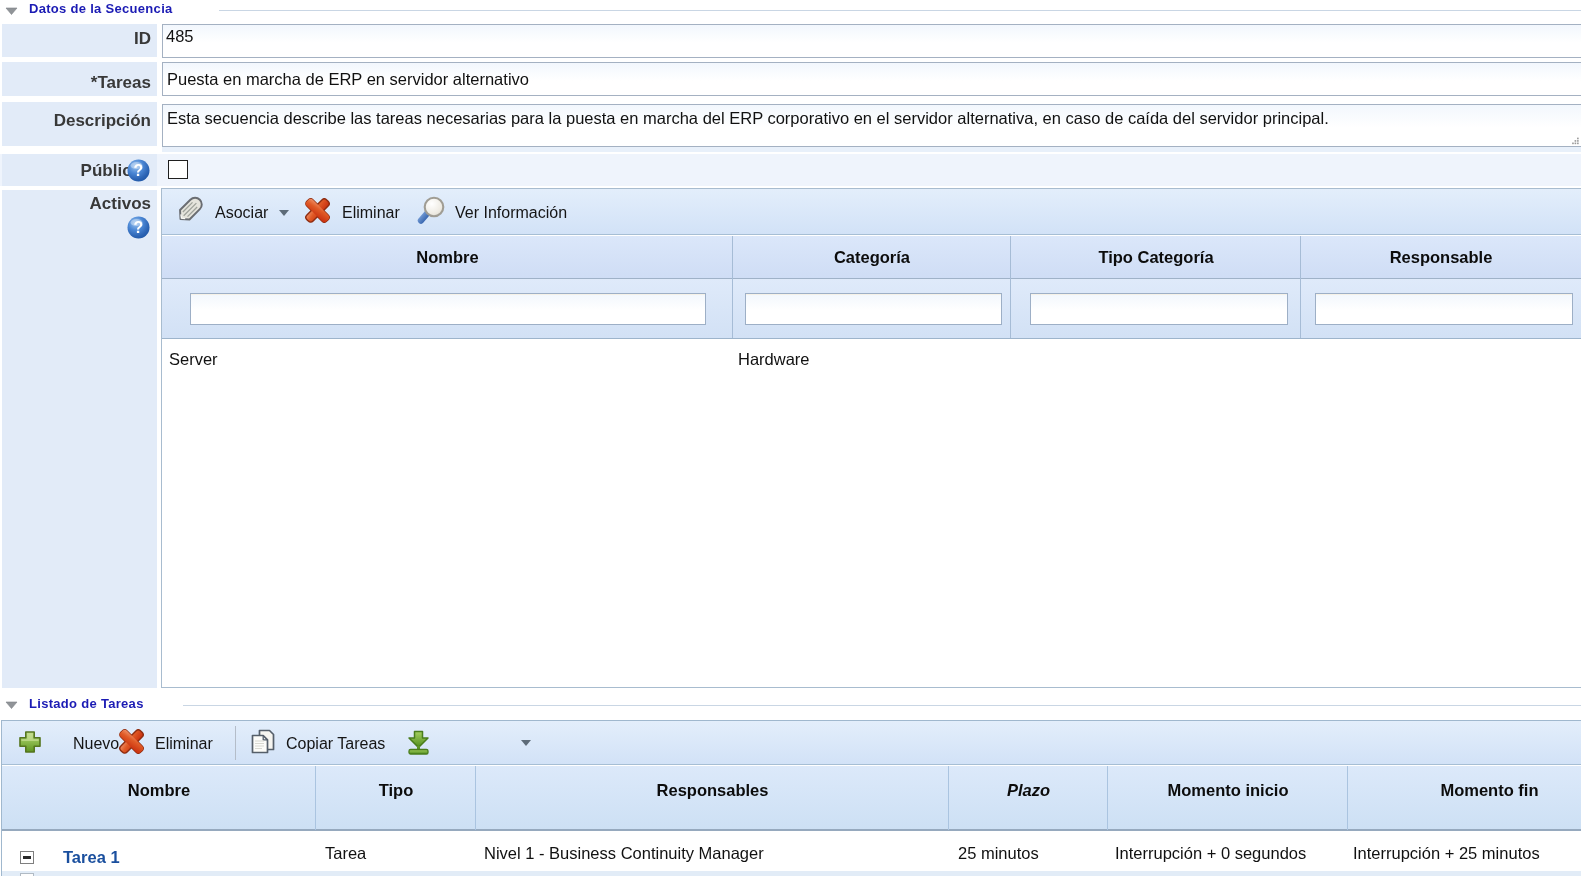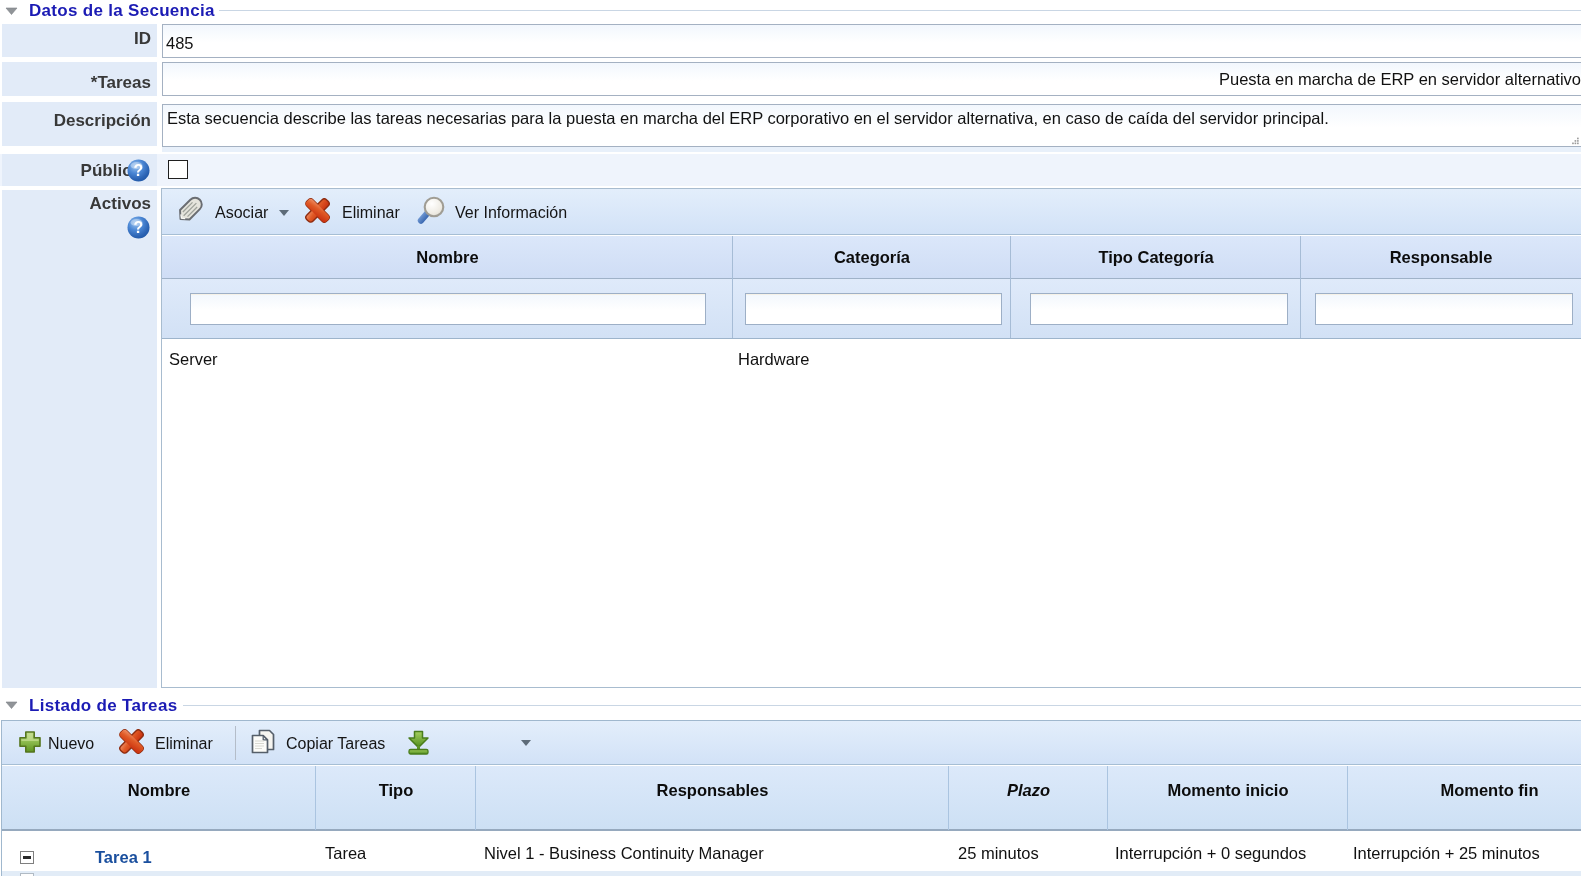"Datos de la Secuencia" .ftitle { font-size: 17px -> 13px }
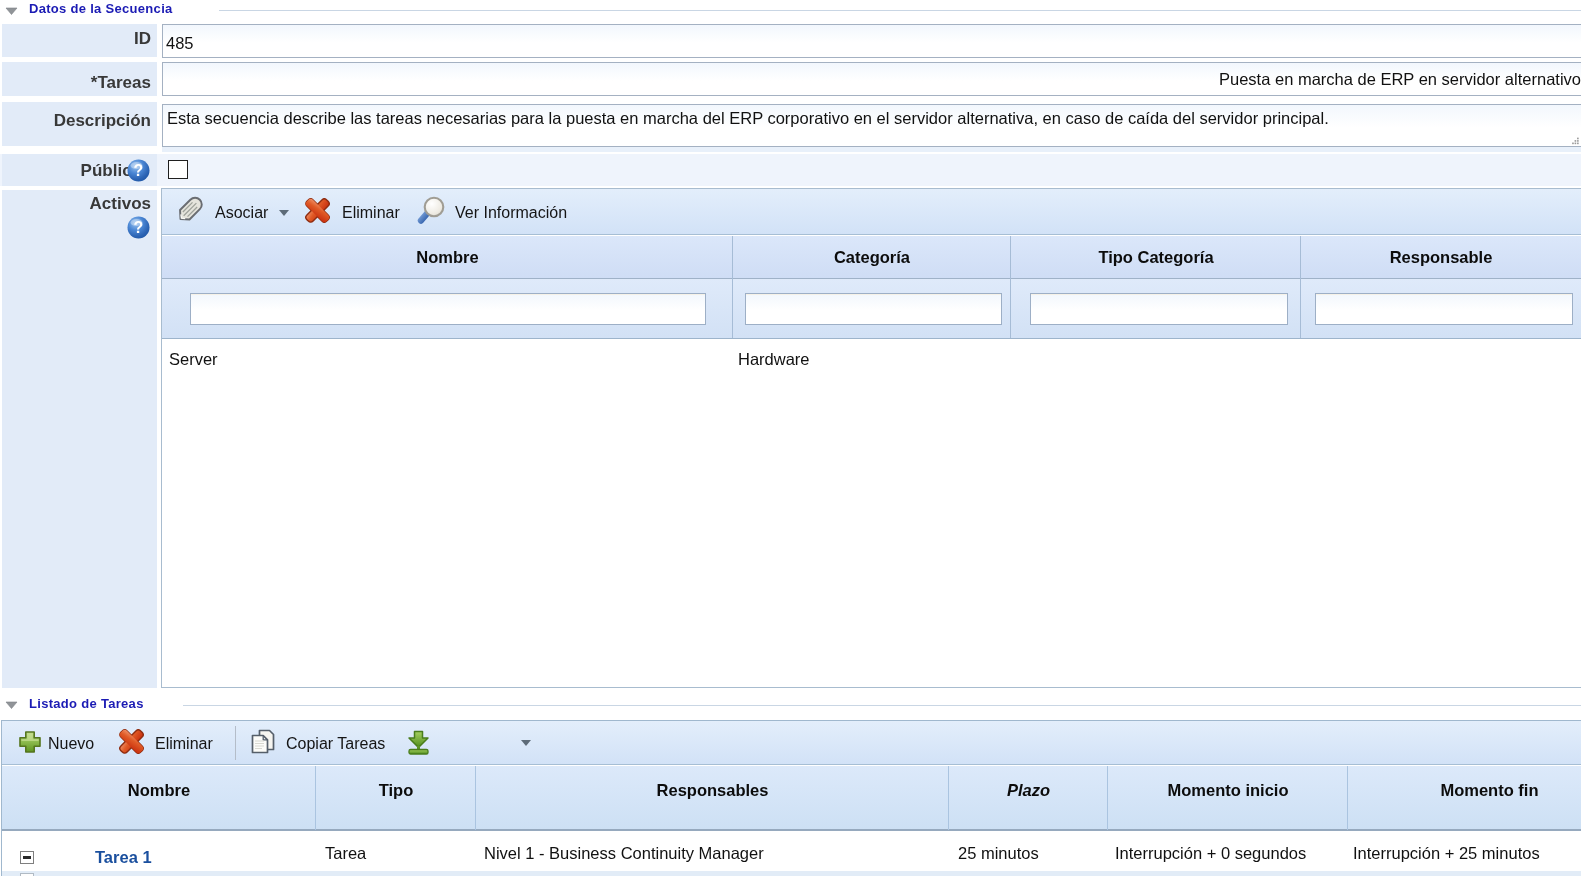"485" div.input { padding: 9px 0 0 3px -> 2px 0 0 3px }
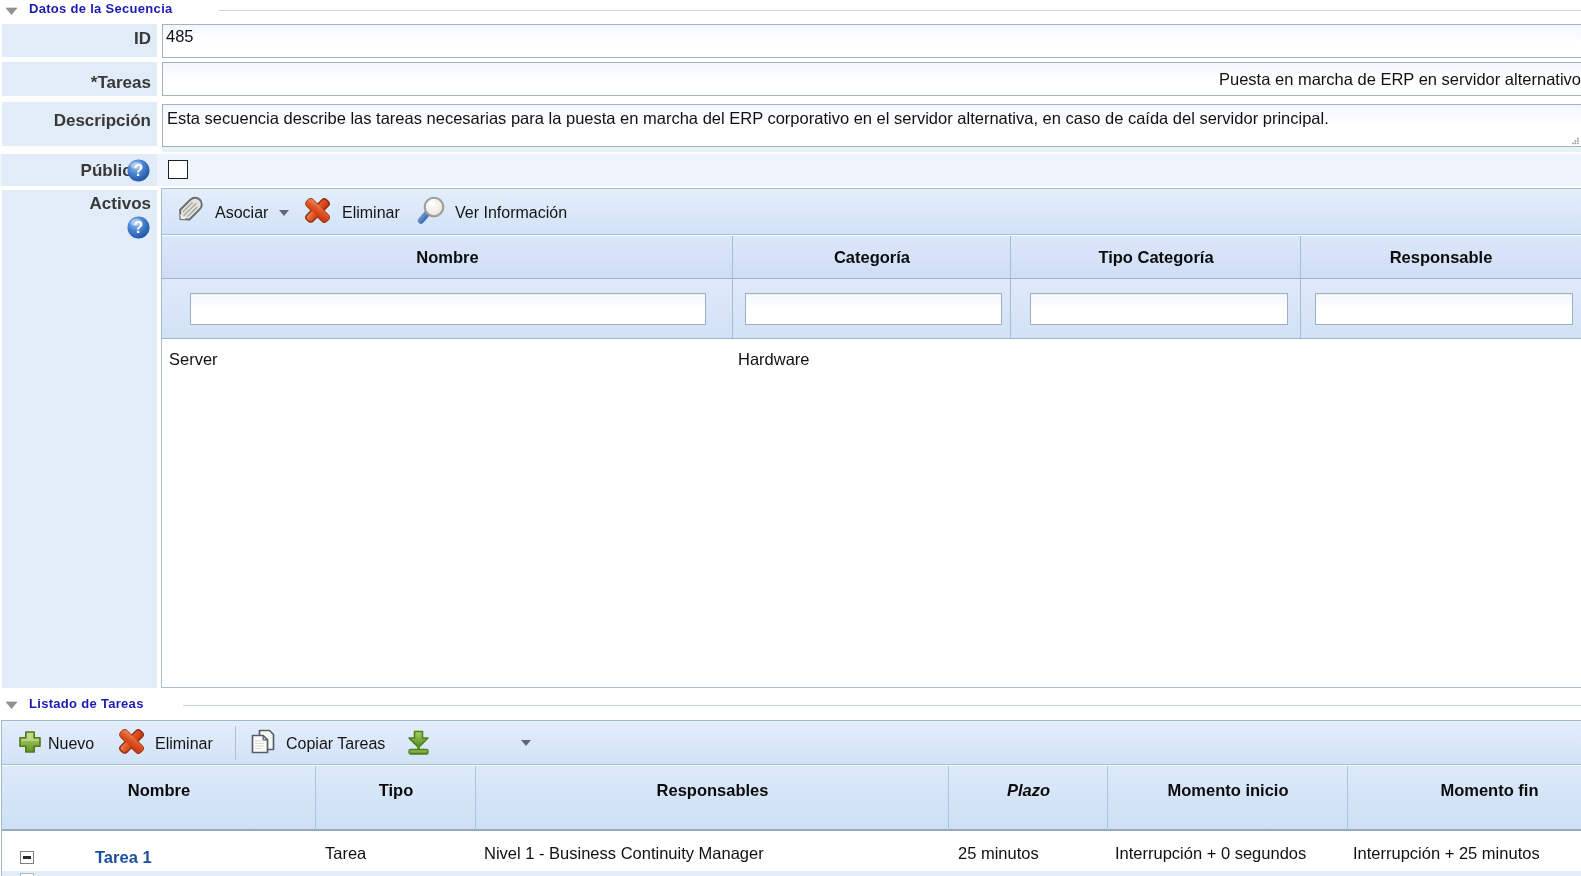"Puesta en marcha de ERP" div.input { padding: 7px 0 0 14px -> 7px 0 0 4px; text-align: right -> none }
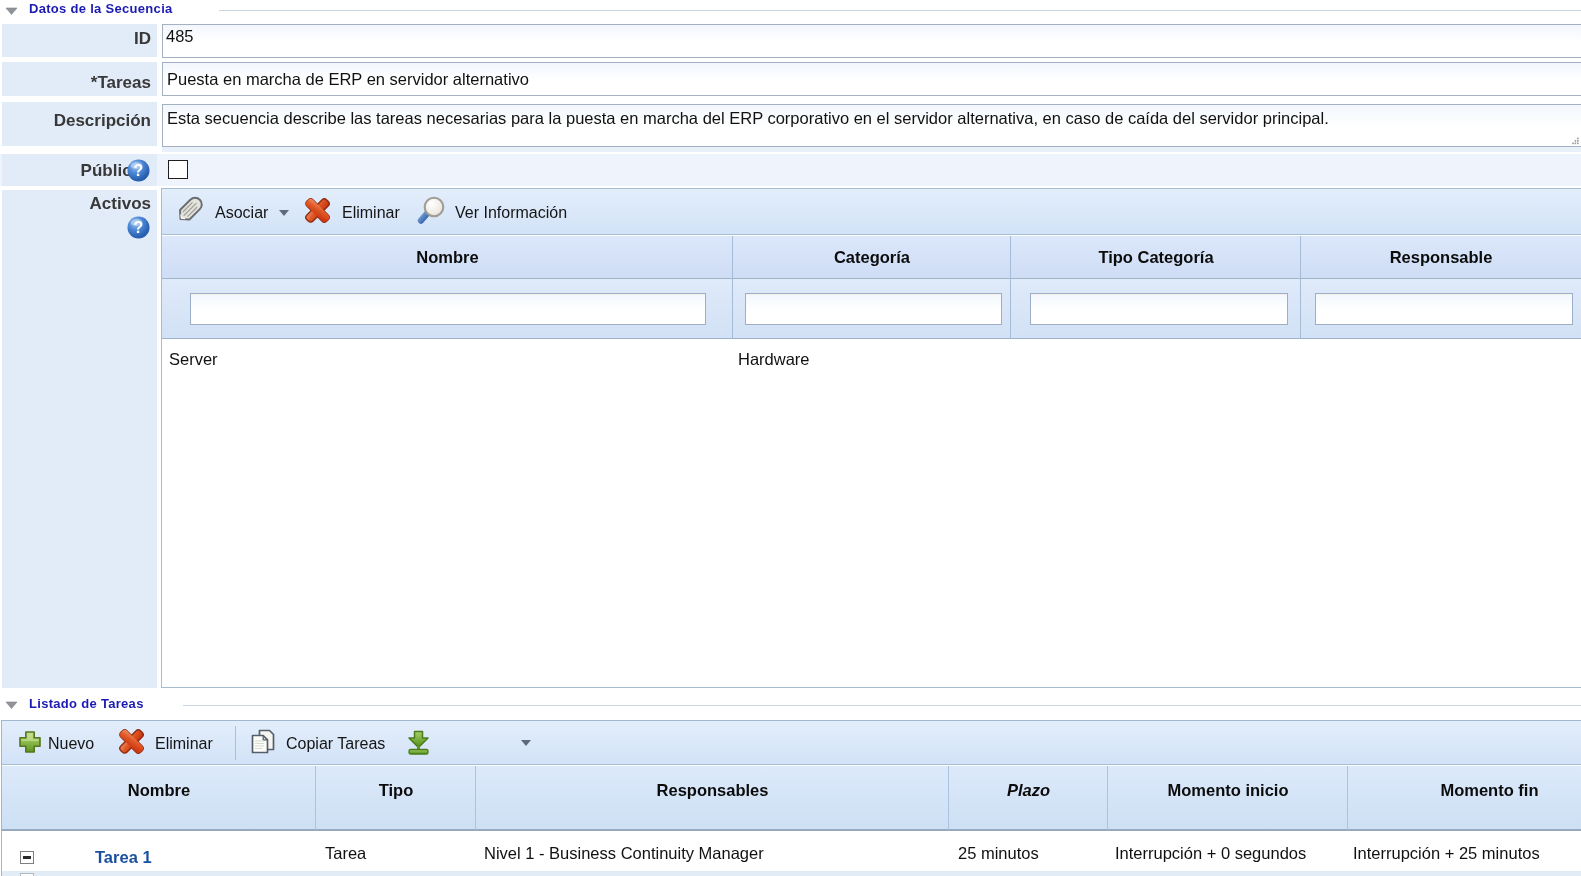"Nuevo" div.tbtext { left: 48px -> 73px }
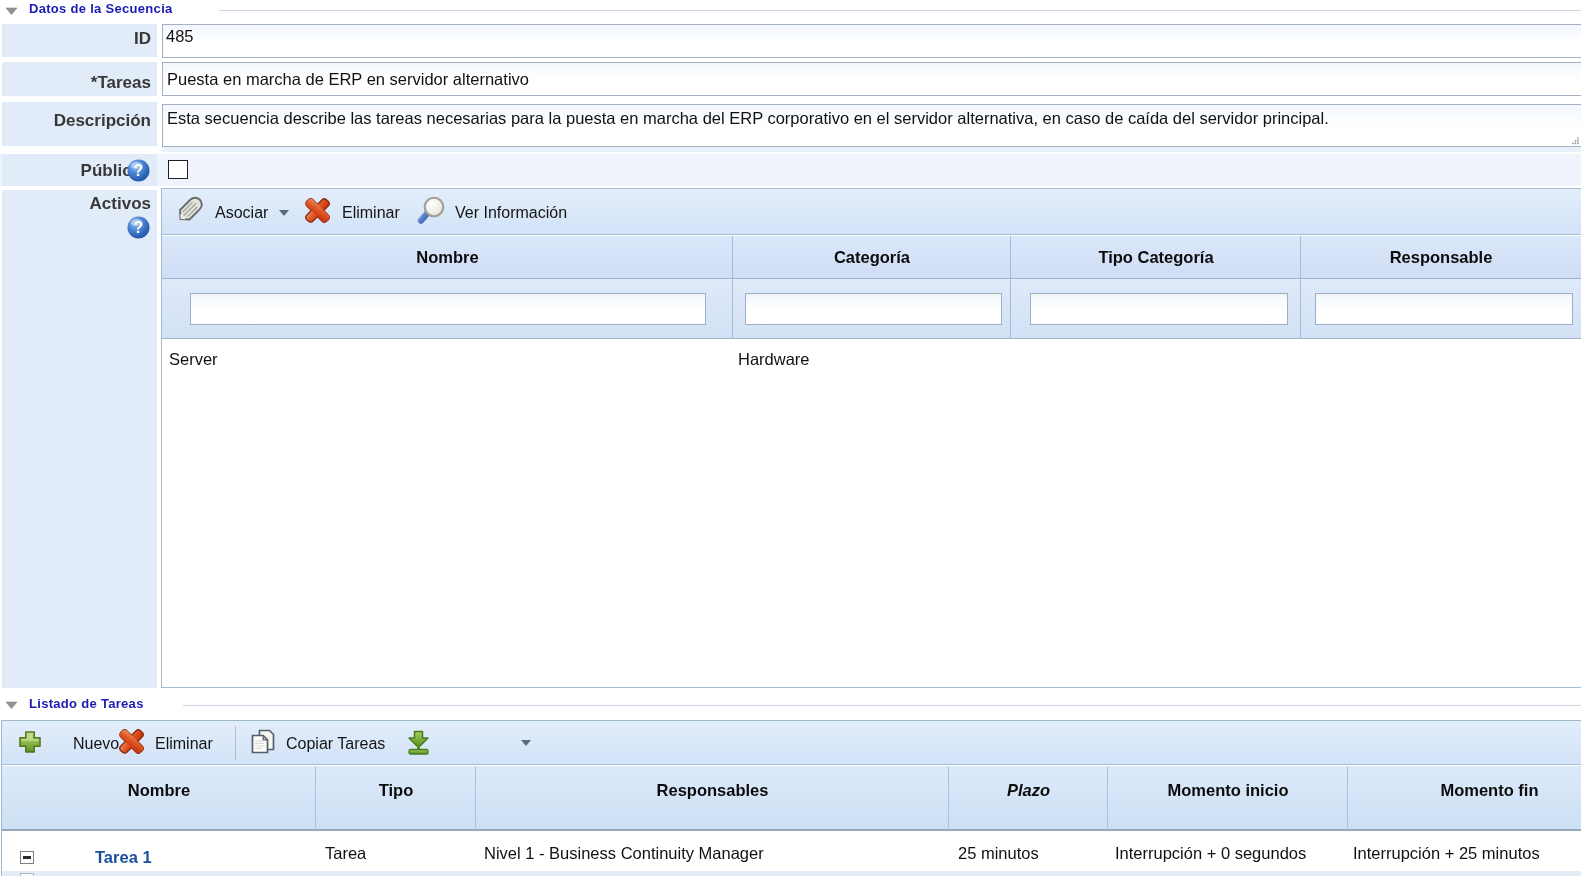"Tarea 1" div.celltx { margin-left: 32px -> none }
